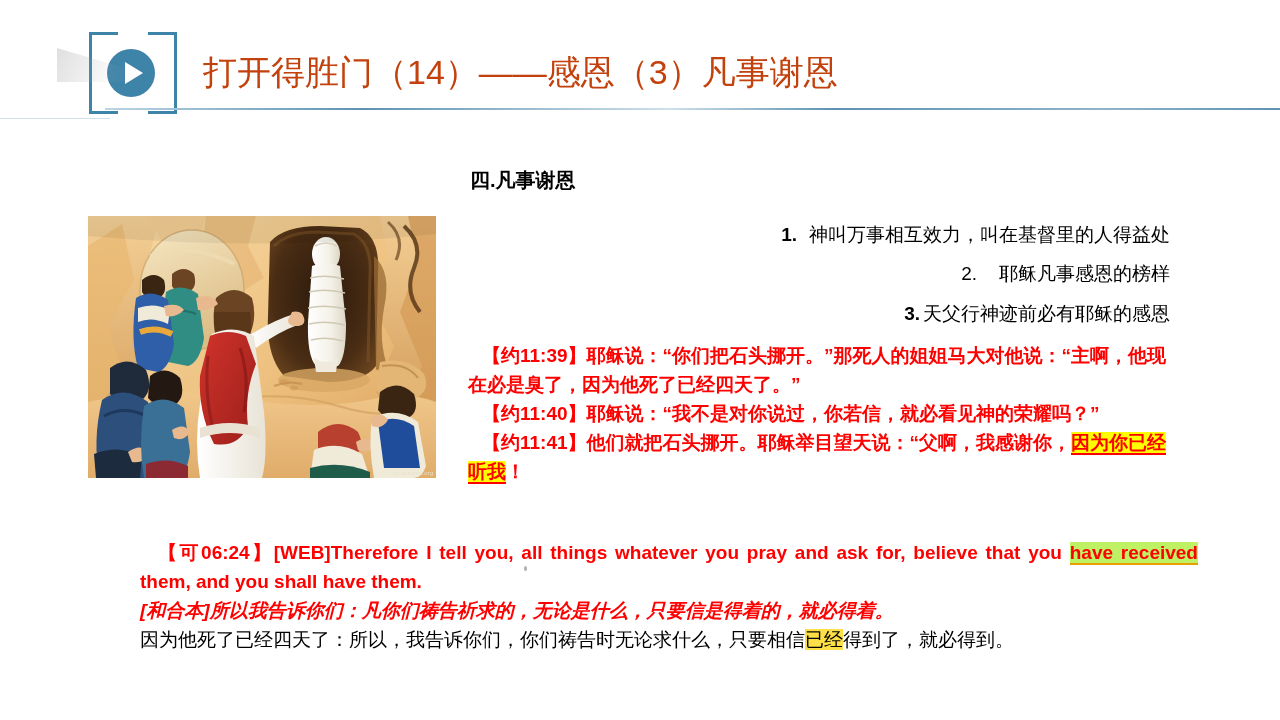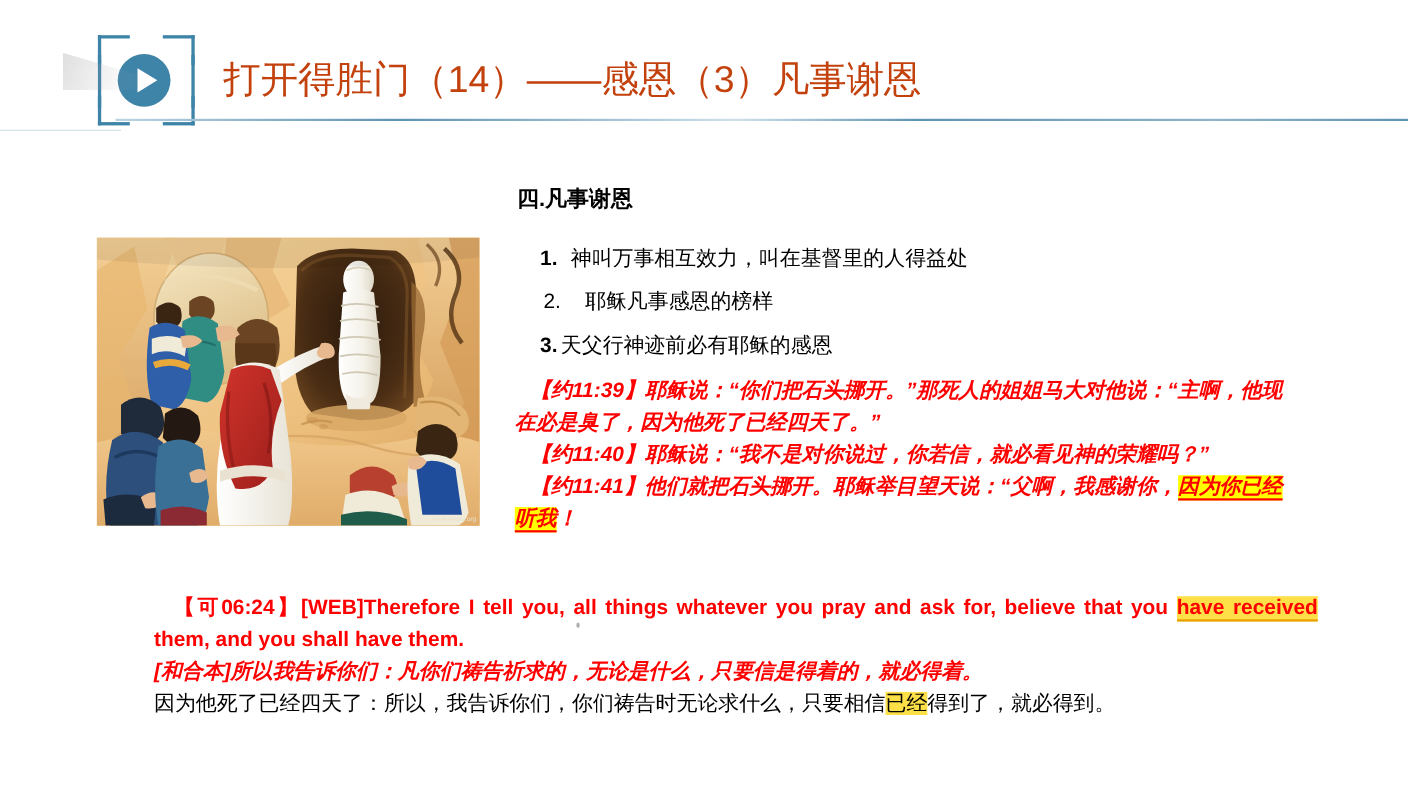"1. 神叫万事相互效力，叫在基督里的人得益处" #points-list { text-align: none -> right }
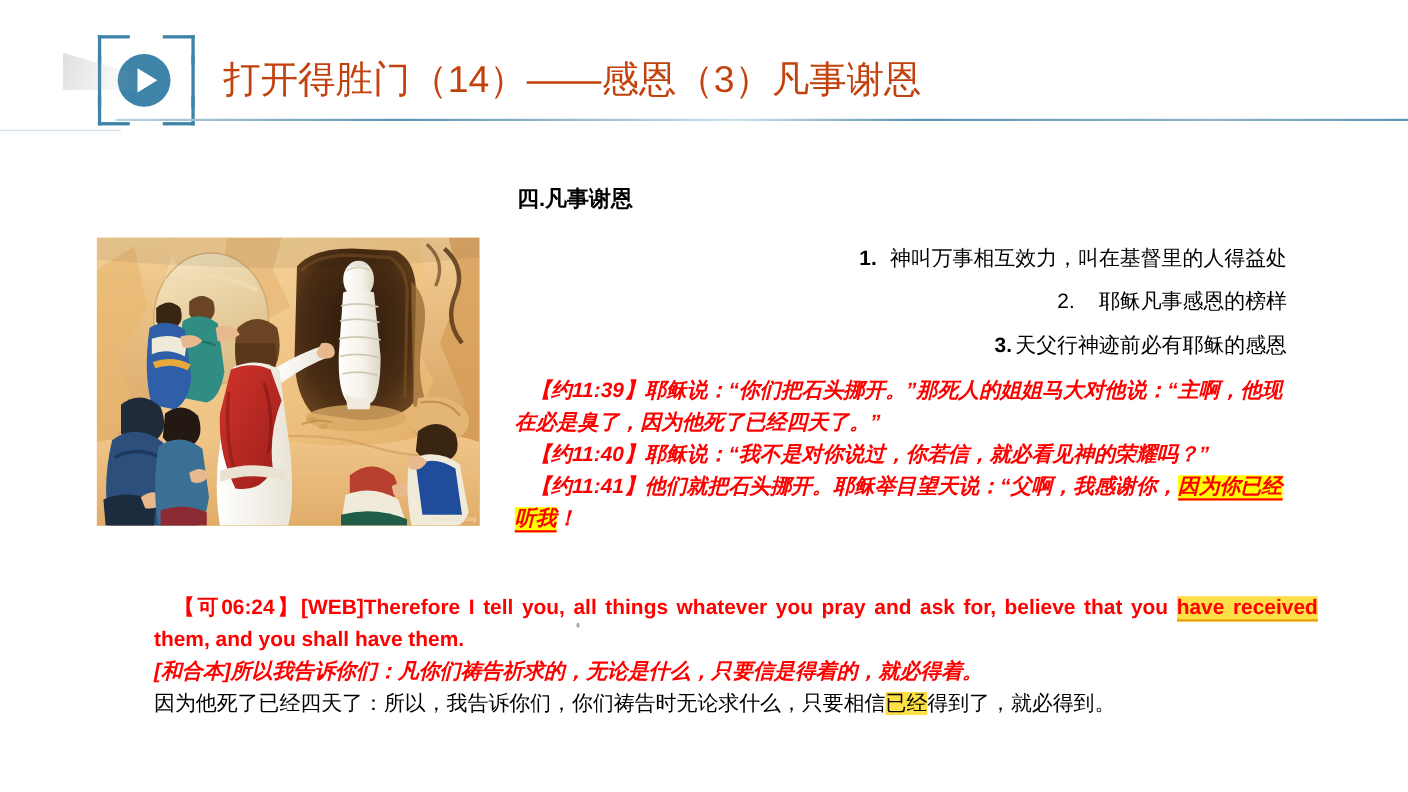"【约11:39】耶稣说：“你们把石头挪开。”那死人的姐姐马大对他说：“主啊，他现" #scripture-block .indent { font-style: italic -> none }
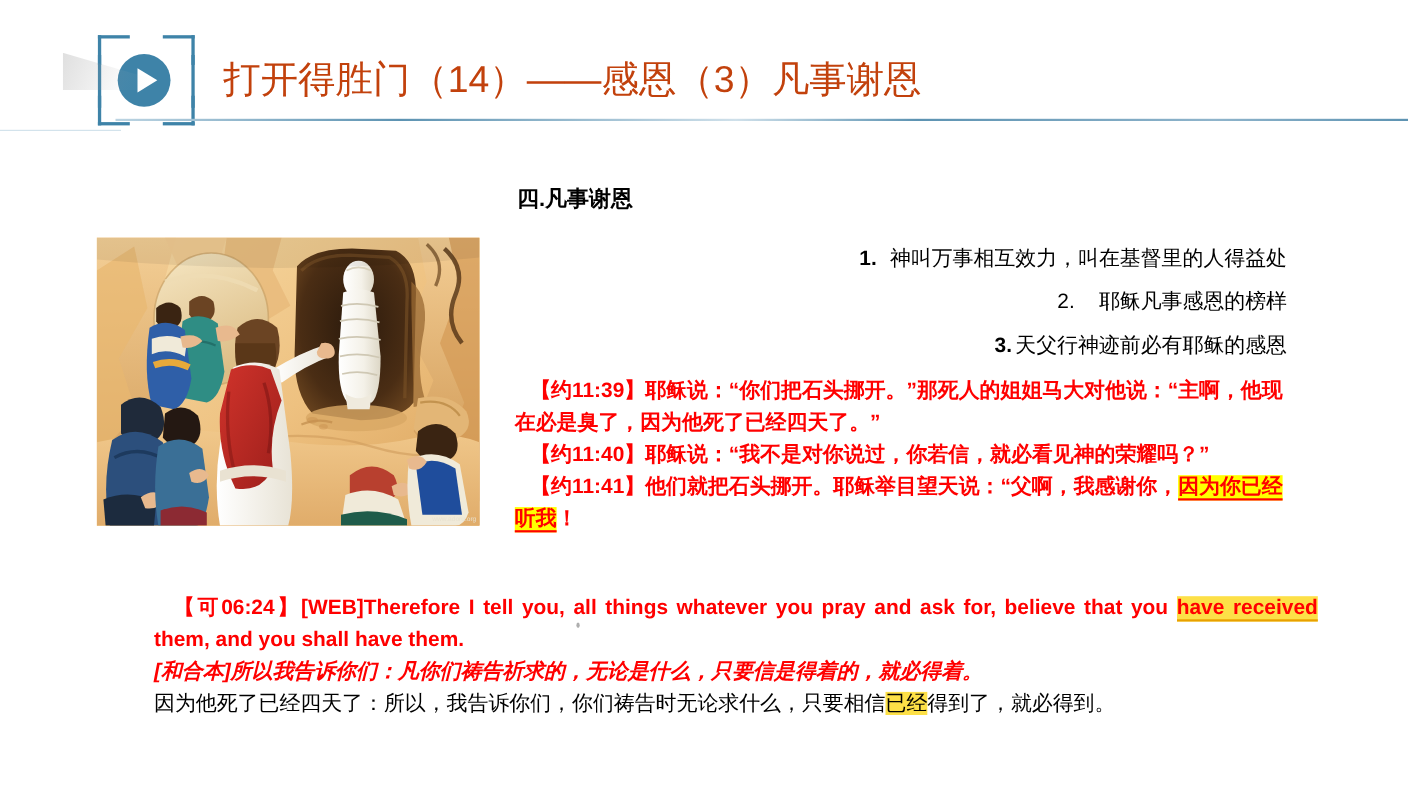"have received" .hl-yellow-web { background: #fde047 -> #bef264 }
